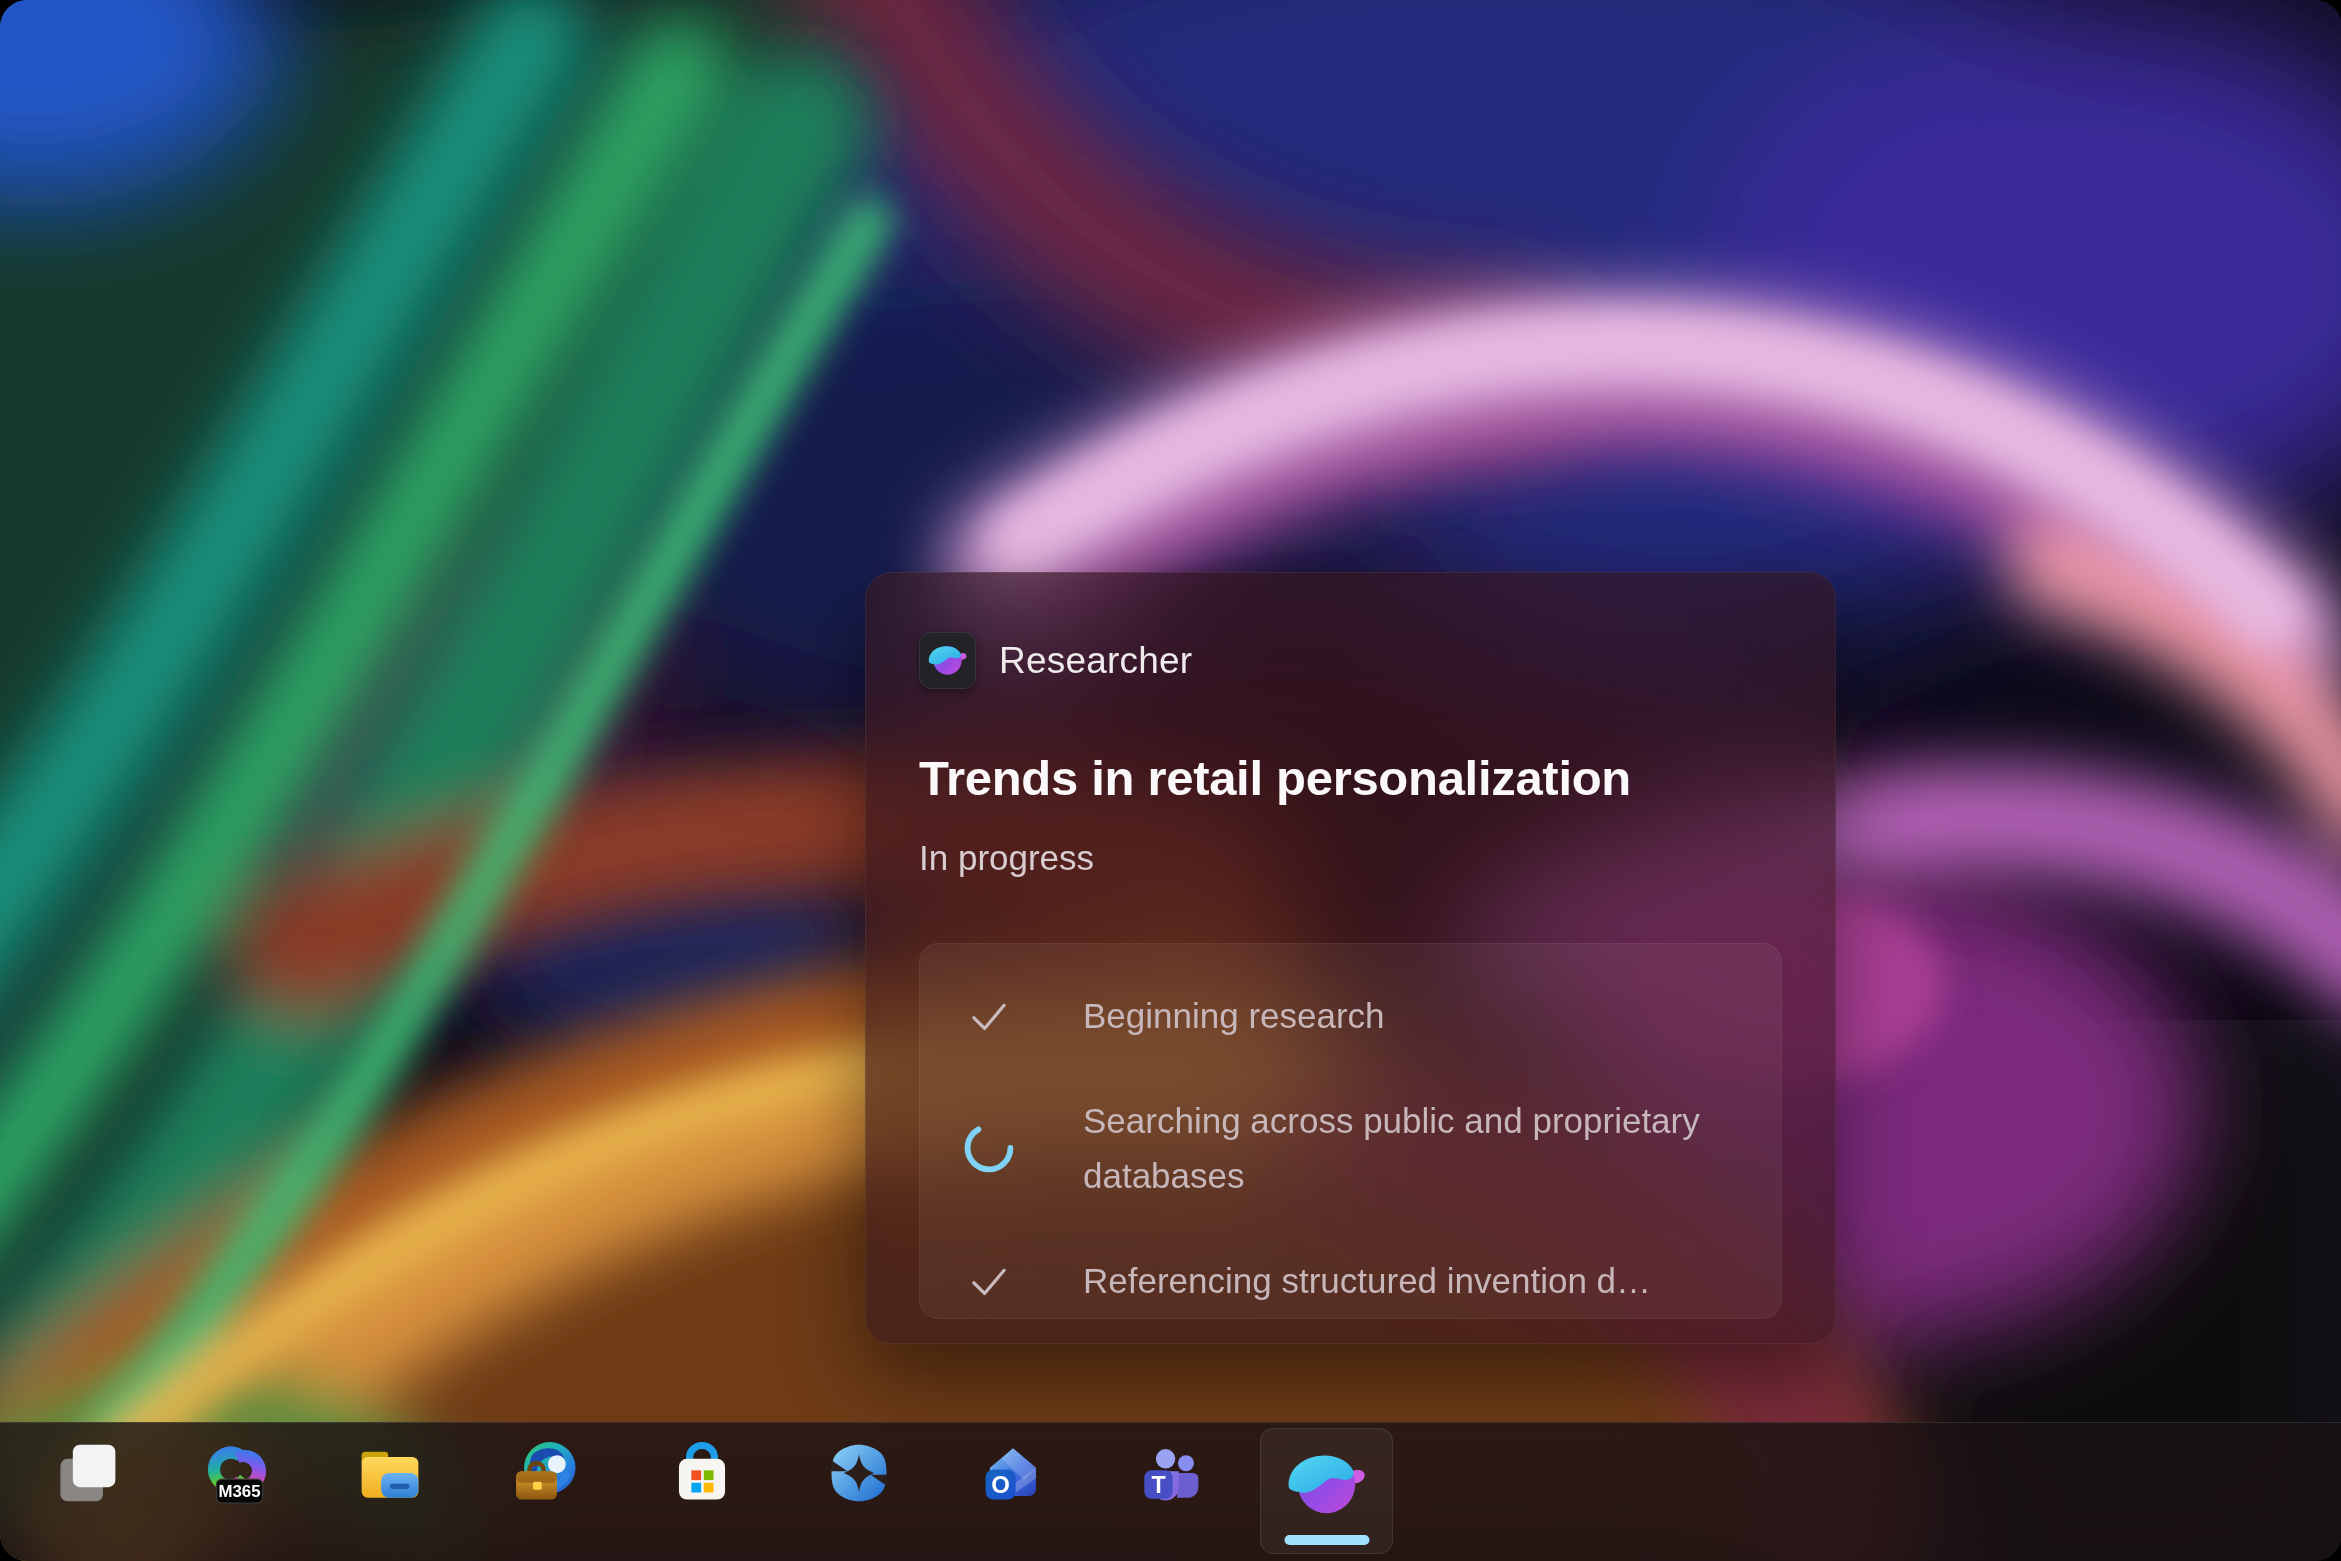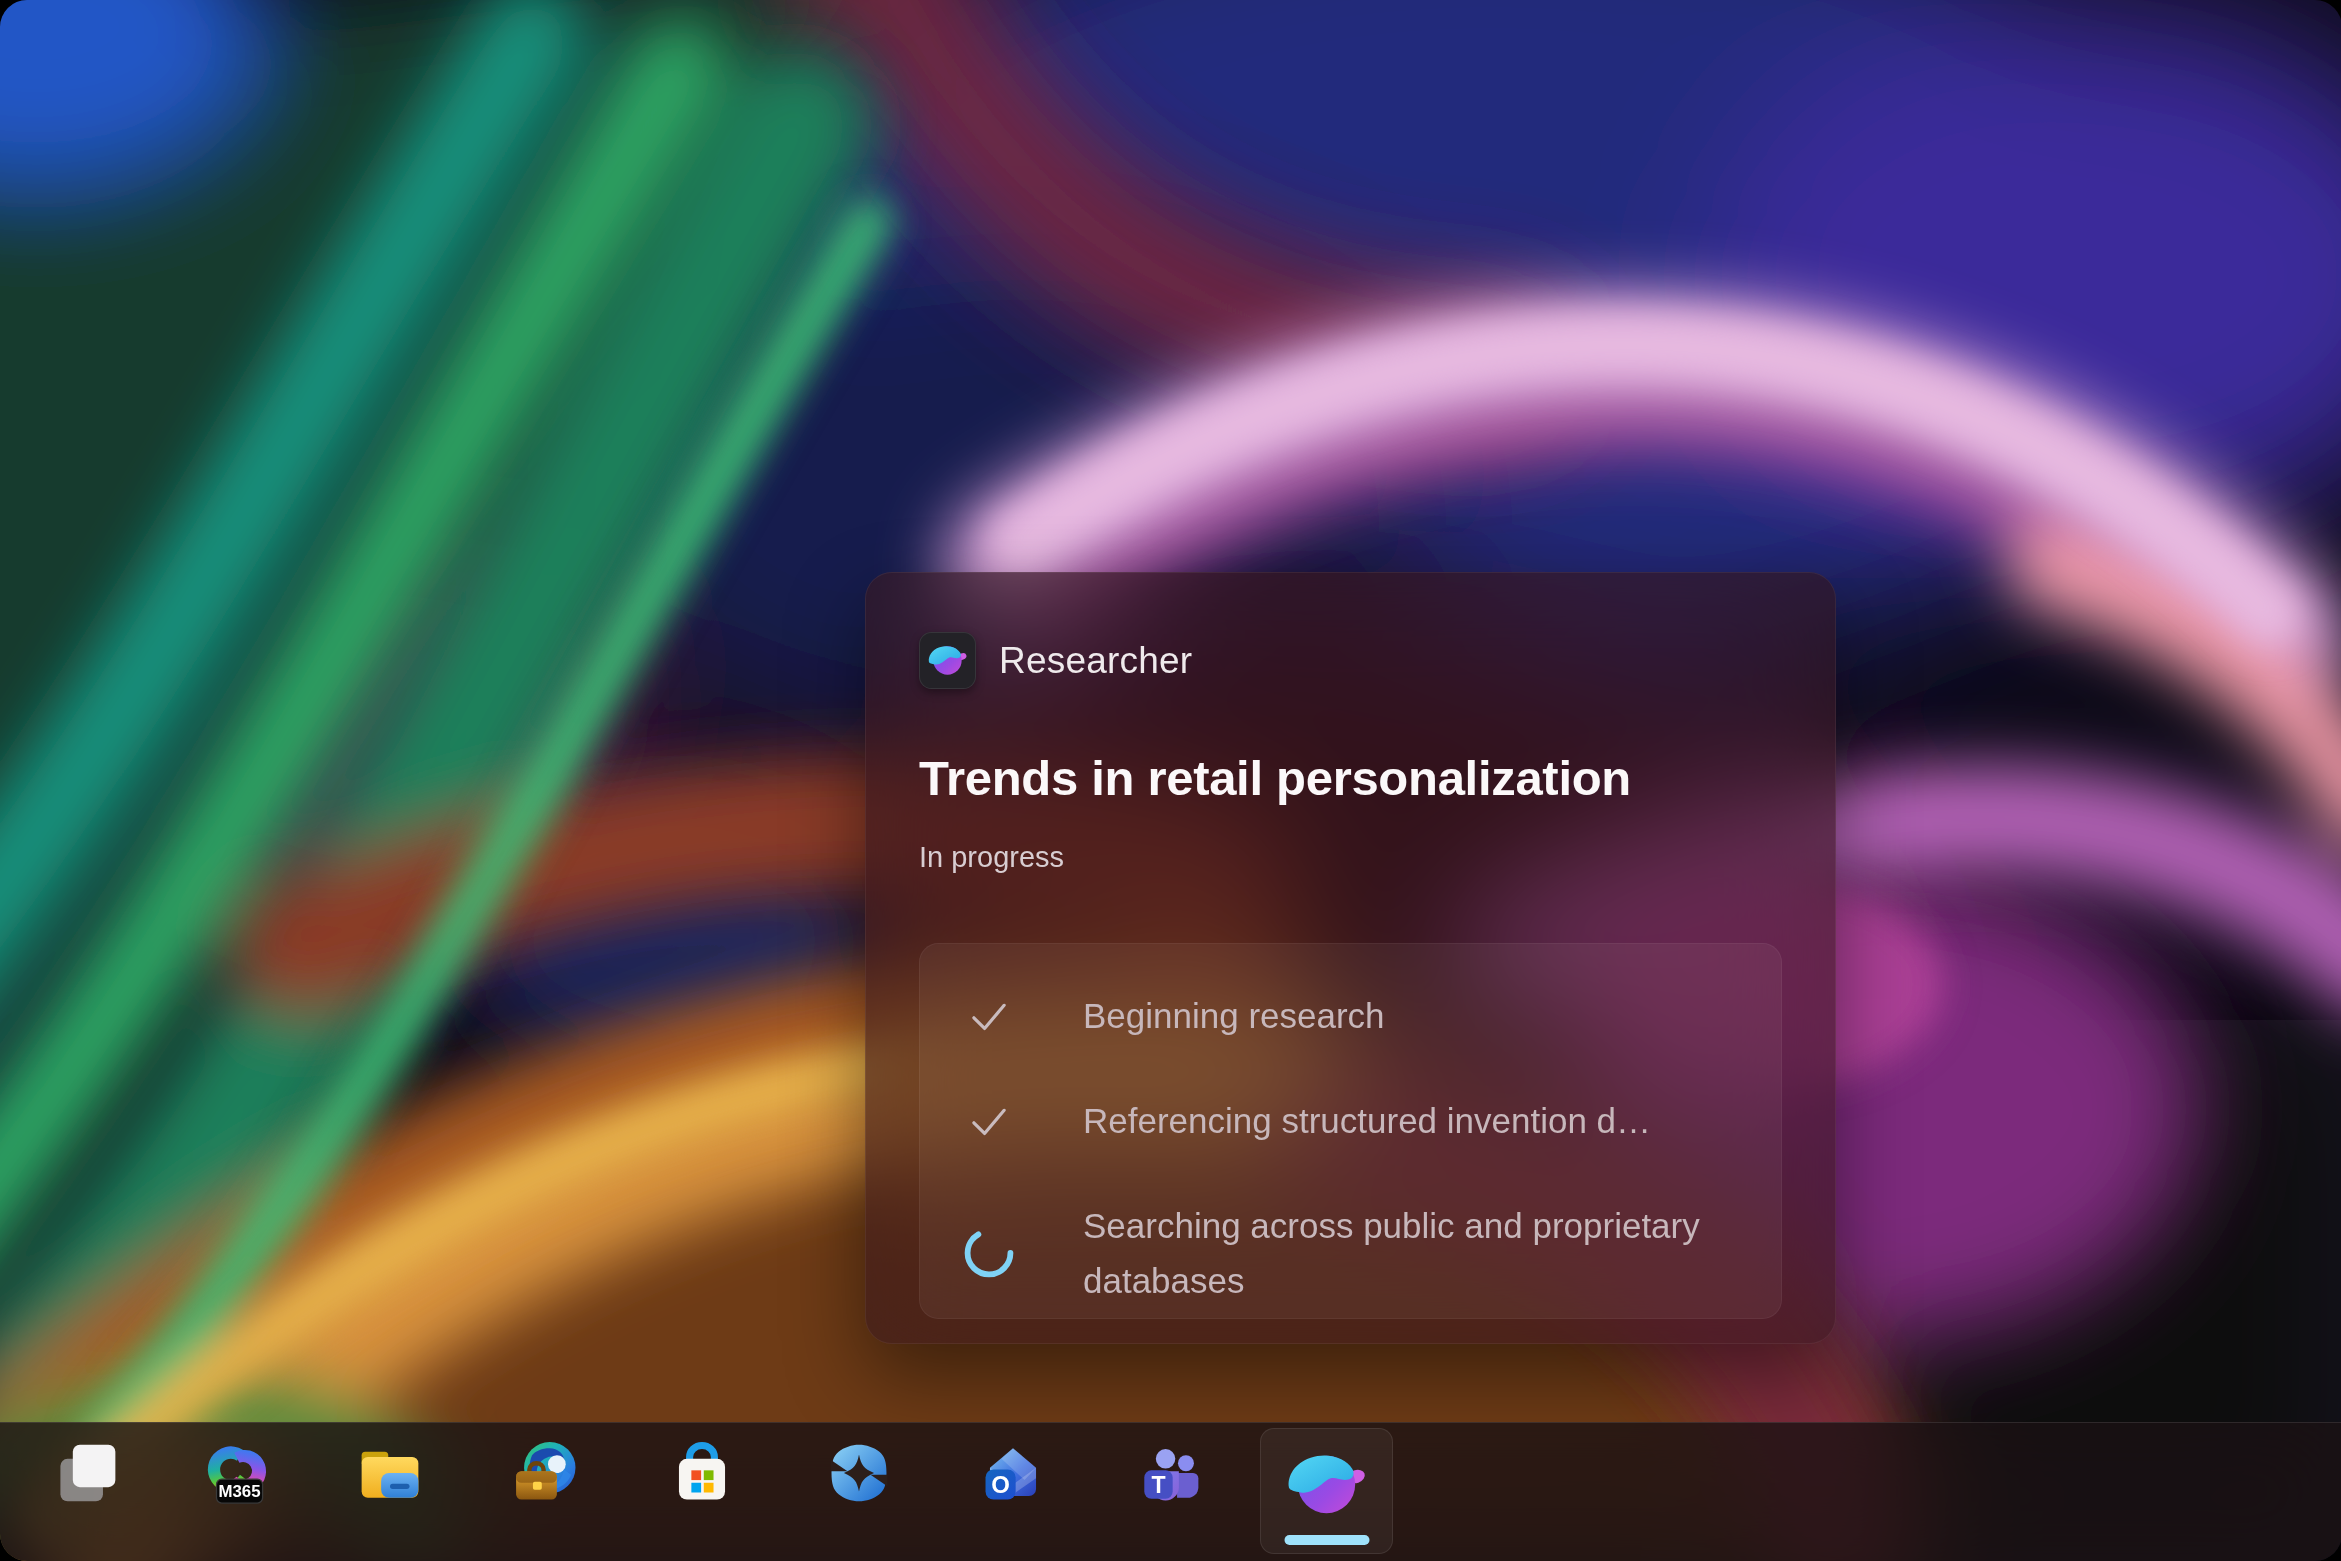"In progress" .card-status { font-size: 29px -> 35px }
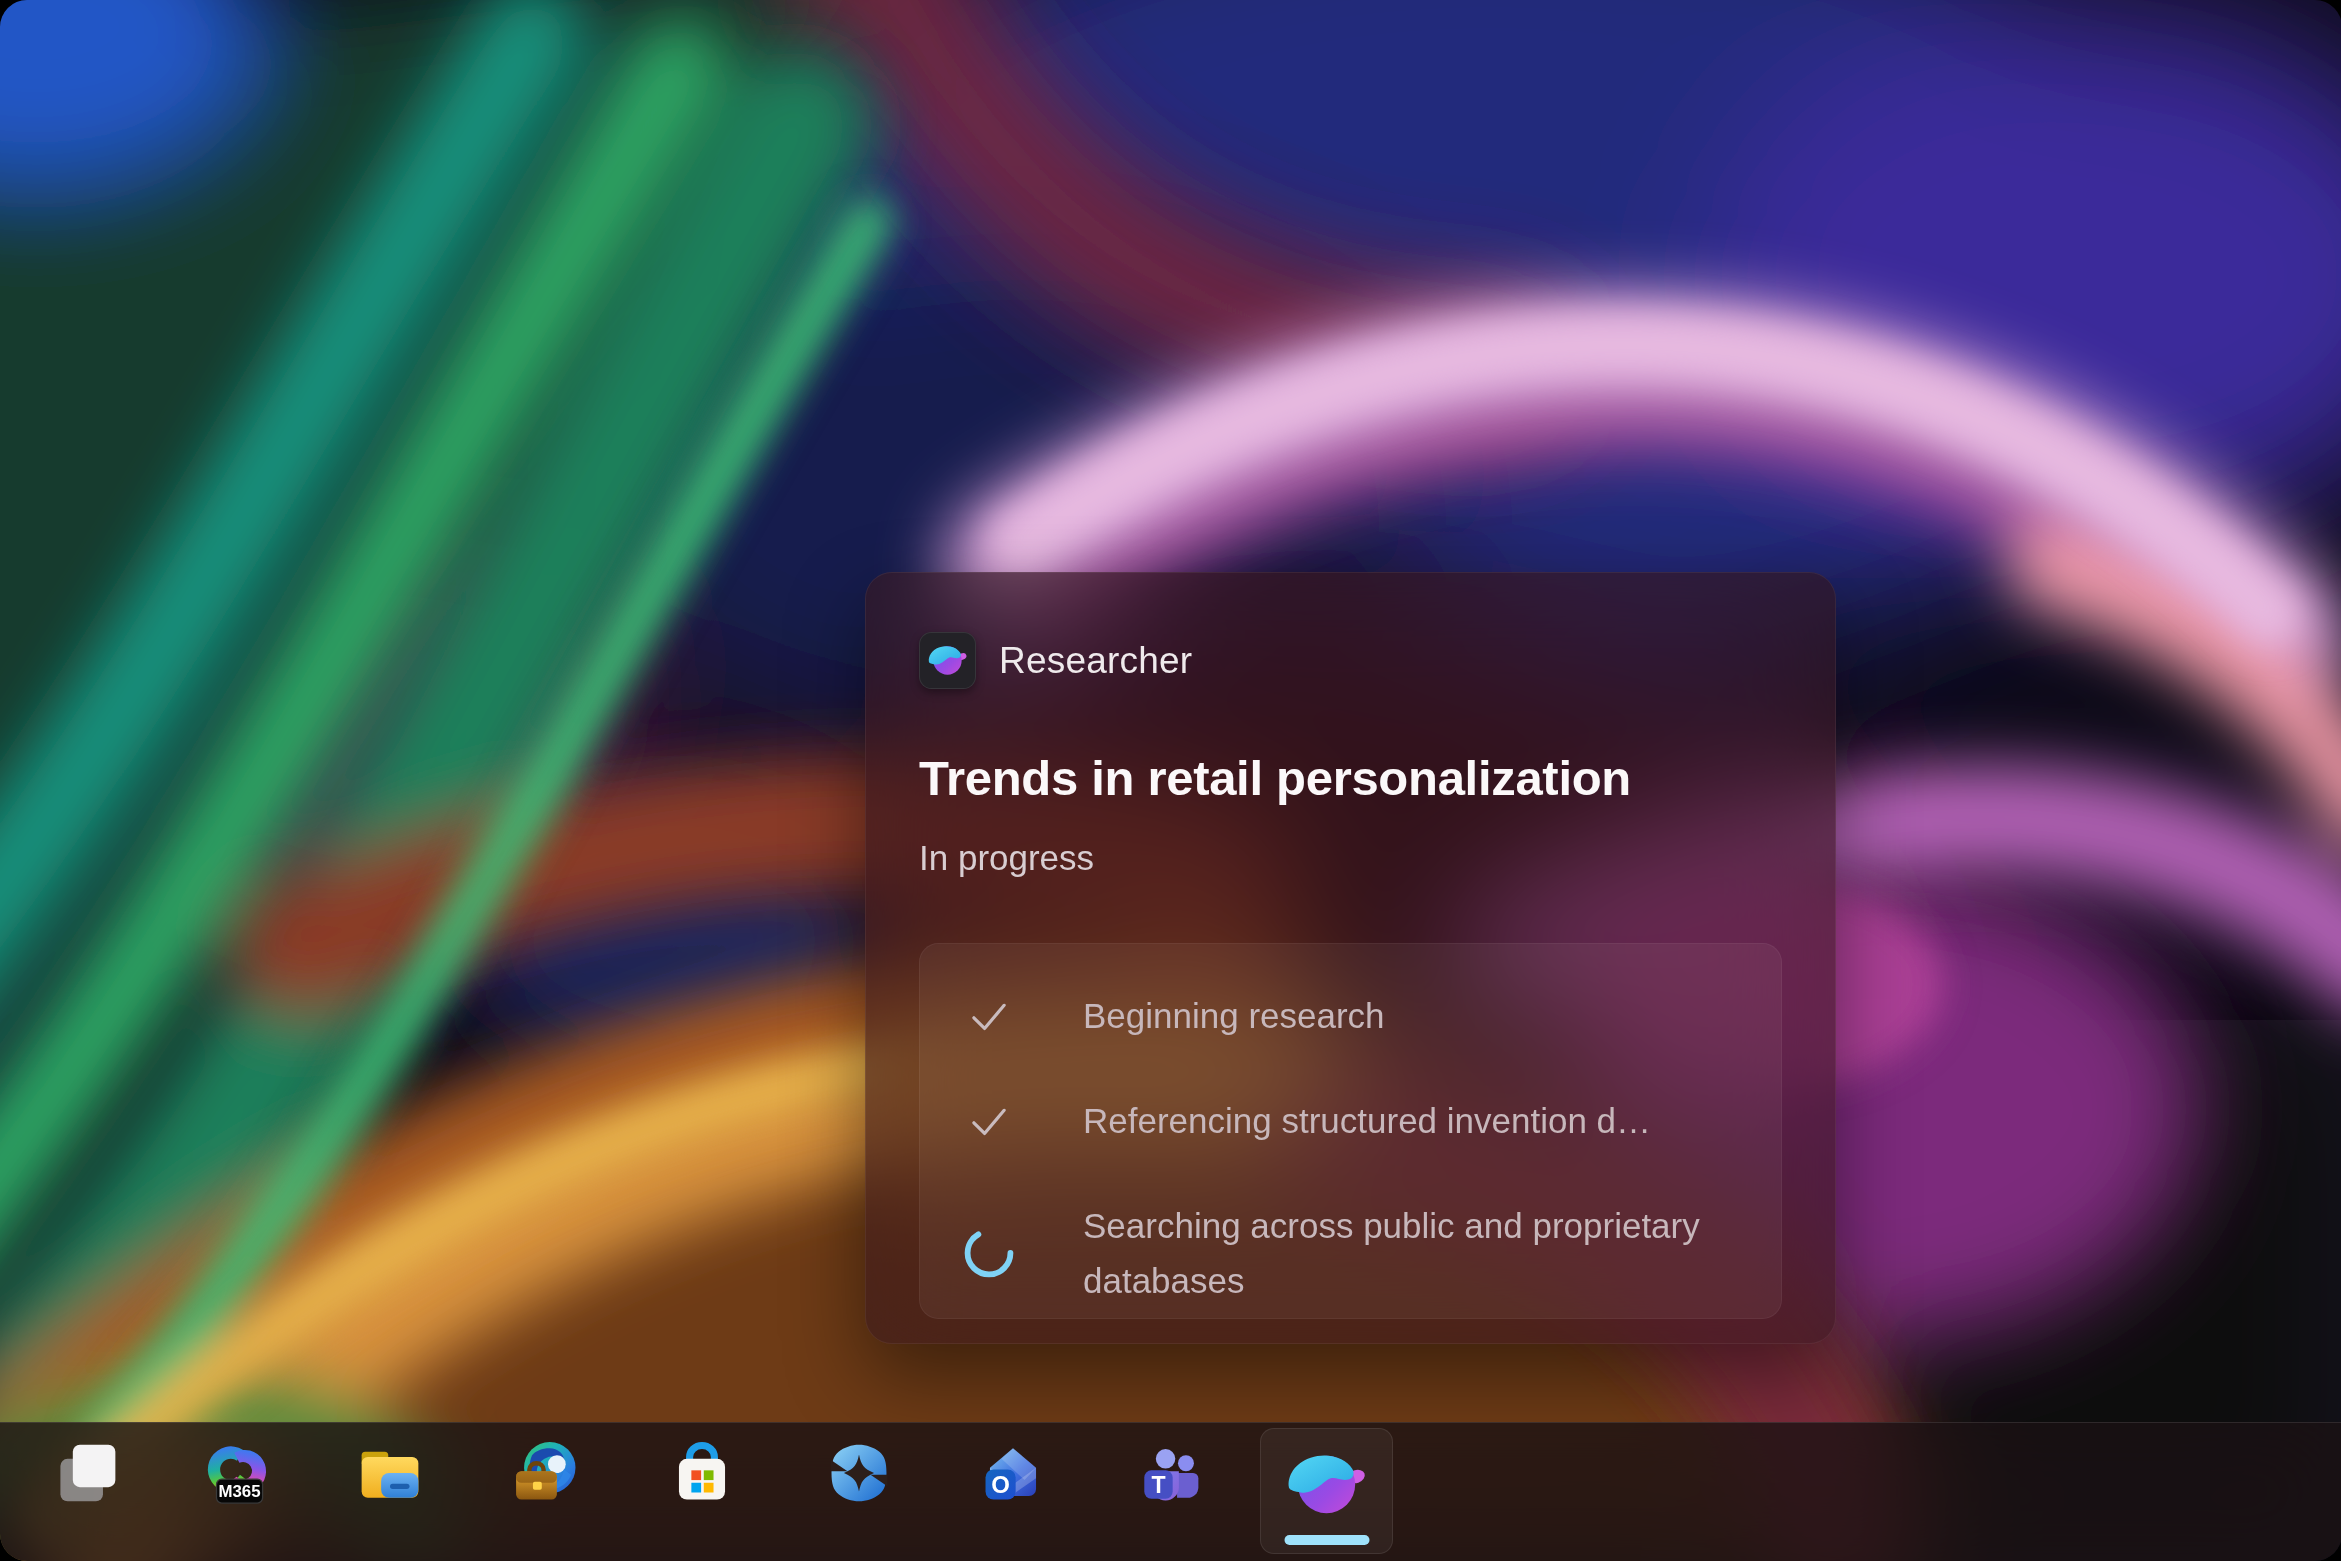"Referencing structured invention d…" div.step { order: before "Searching across public and proprietary" -> after "Searching across public and proprietary" }
